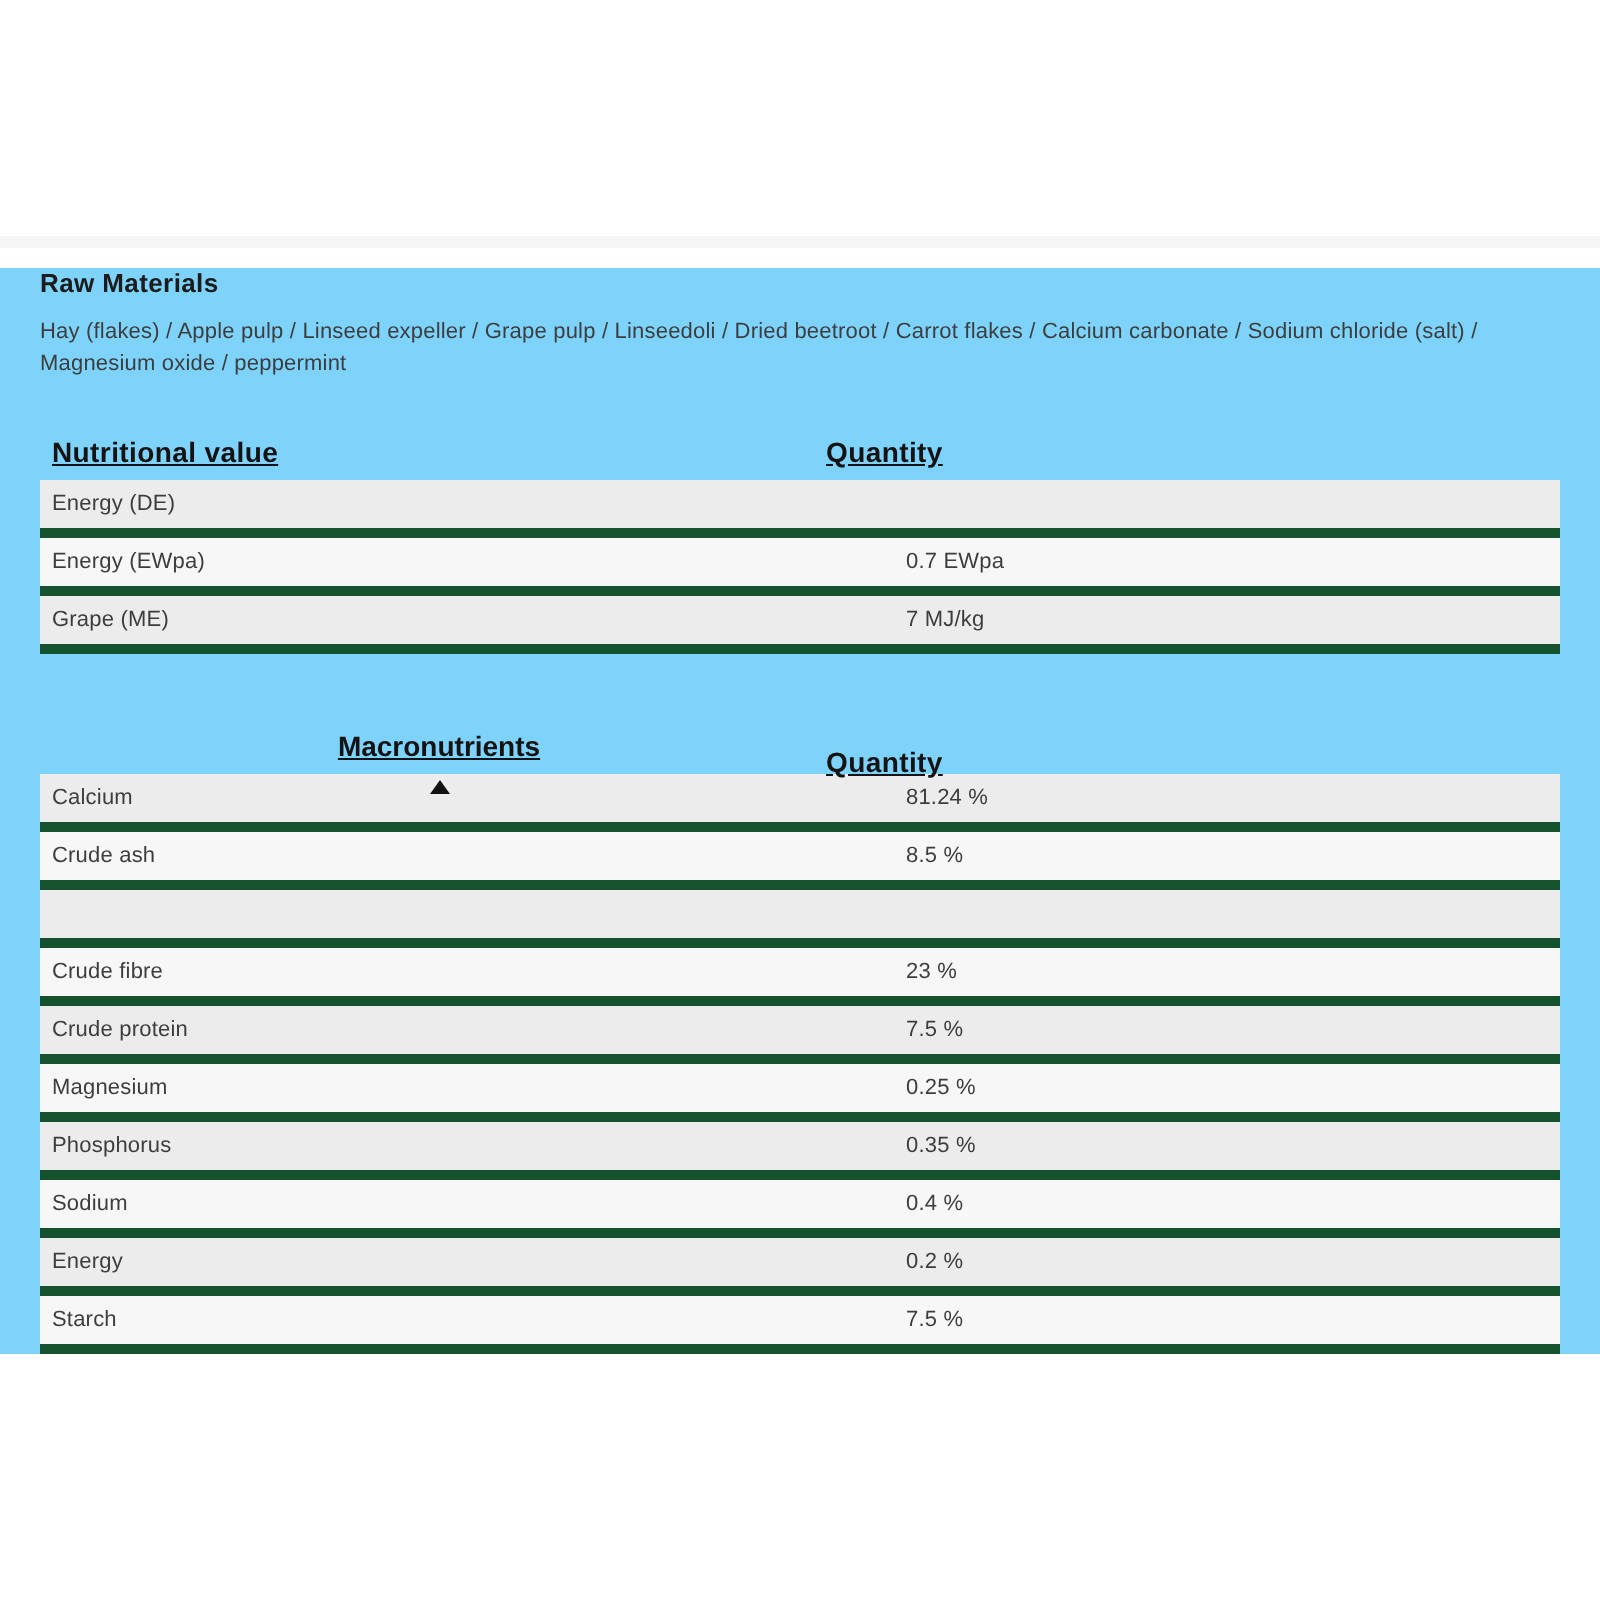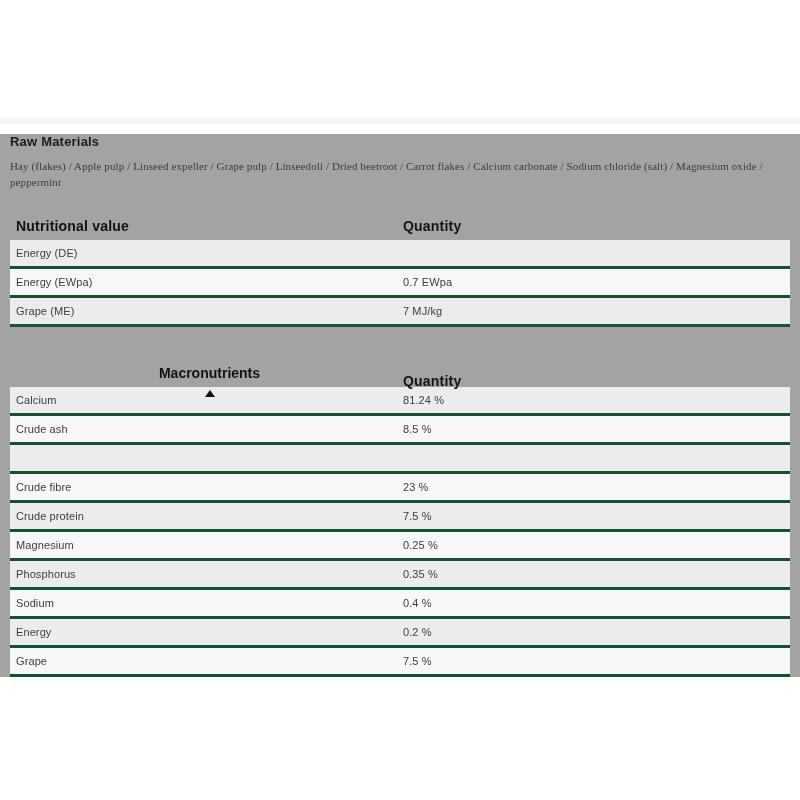"Raw Materials" .content { background: #a3a3a3 -> #7dd3fc; padding: 0 10px -> 0 20px }
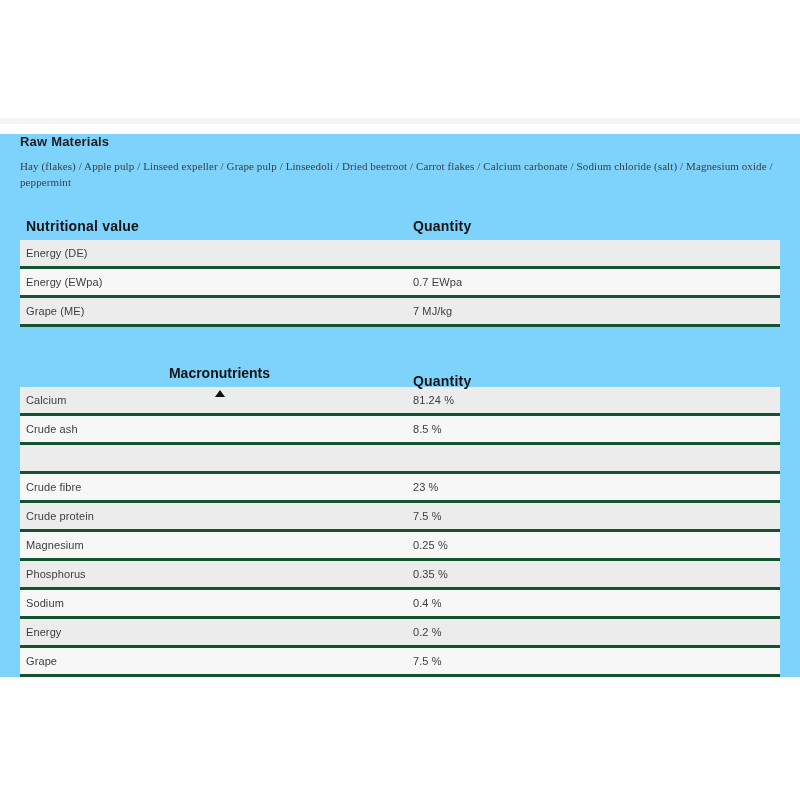"Hay (flakes) / Apple pulp" .ingredients { font-family: Liberation Serif, serif -> none }
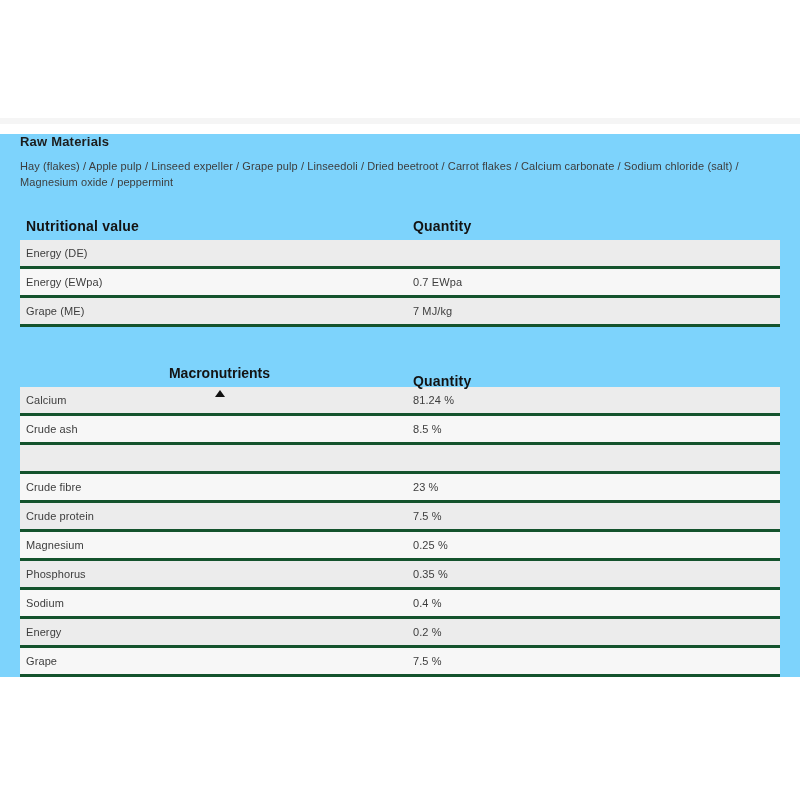"Nutritional value" .table-header { text-decoration: none -> underline }
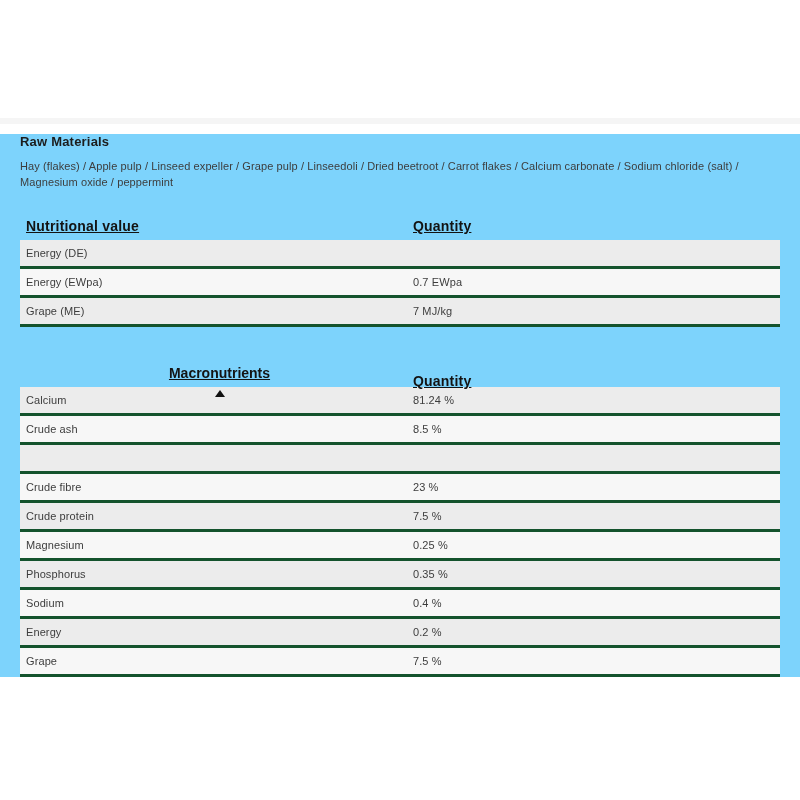"Energy (DE)" .row { border-bottom: 3px solid #14532d -> 5px solid #14532d; gap: none -> 40px }
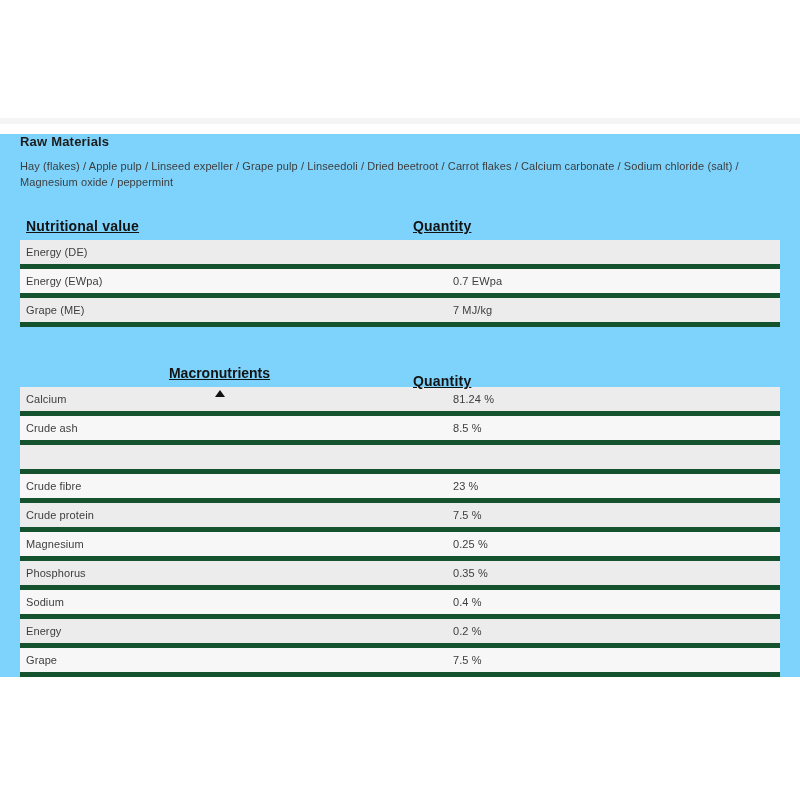"Grape" span { text: Grape -> Starch }
